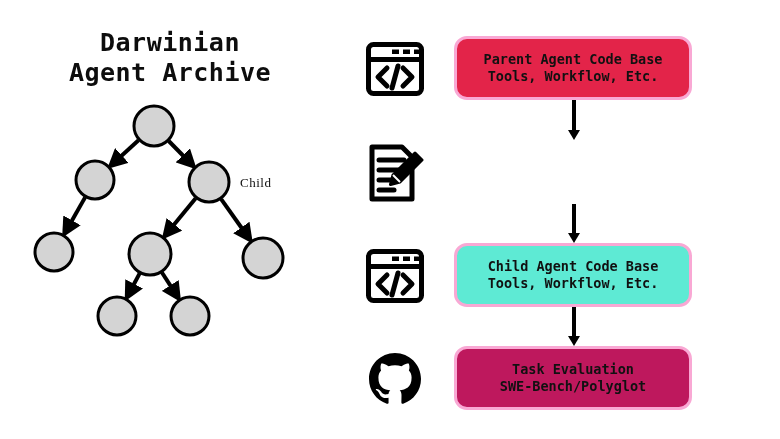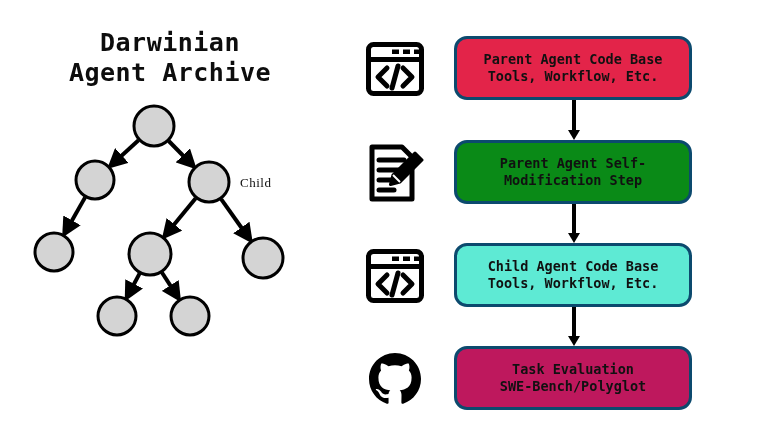"Parent Agent Code Base" .flow-box { border: 3px solid #0c4a6e -> 3px solid #f9a8d4 }
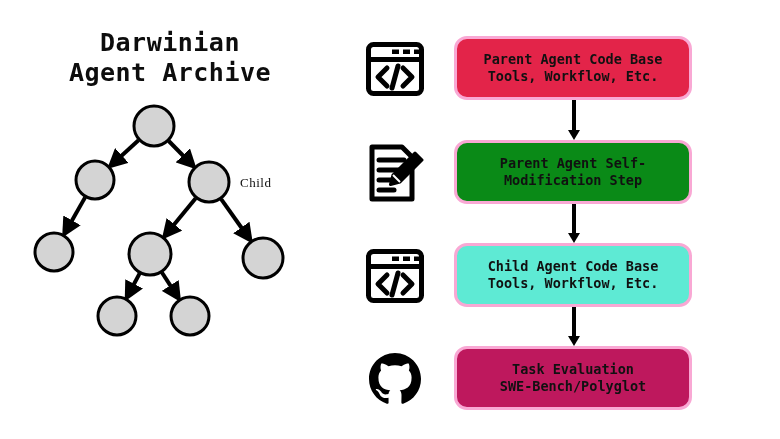"Parent Agent Self-" div.flow-box { html: <div>Parent Agent Self- Modification Step</div> -> none }
